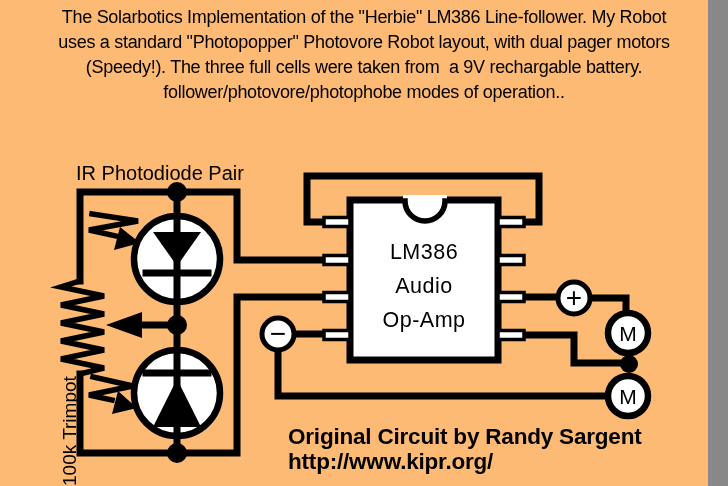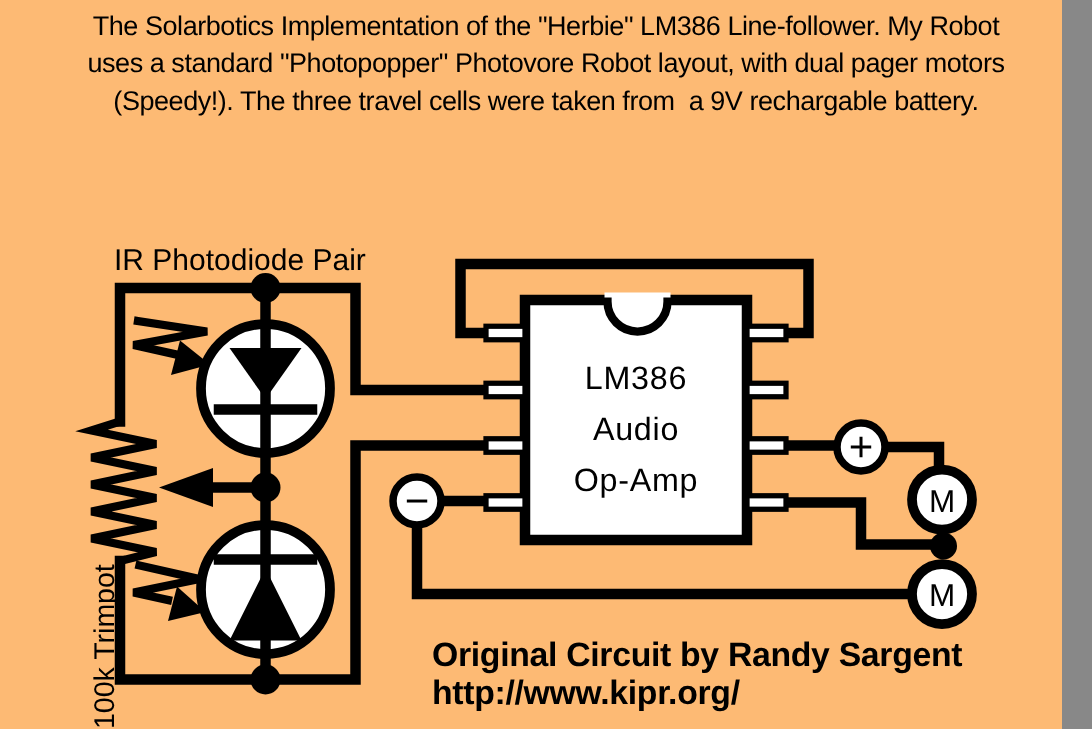"(Speedy!). The three travel cells" div.intro-line { text: travel -> full }
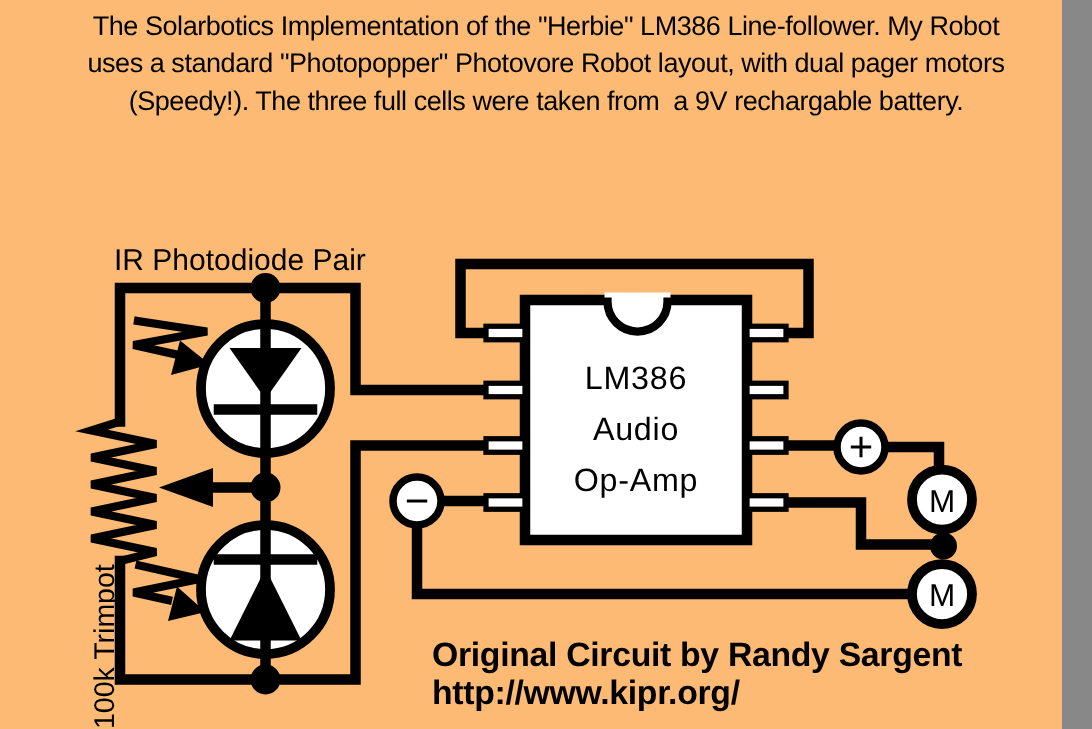"follower/photovore/photophobe modes of" div.intro-line { html: none -> <div>follower/photovore/photophobe modes of operation..</div> }
